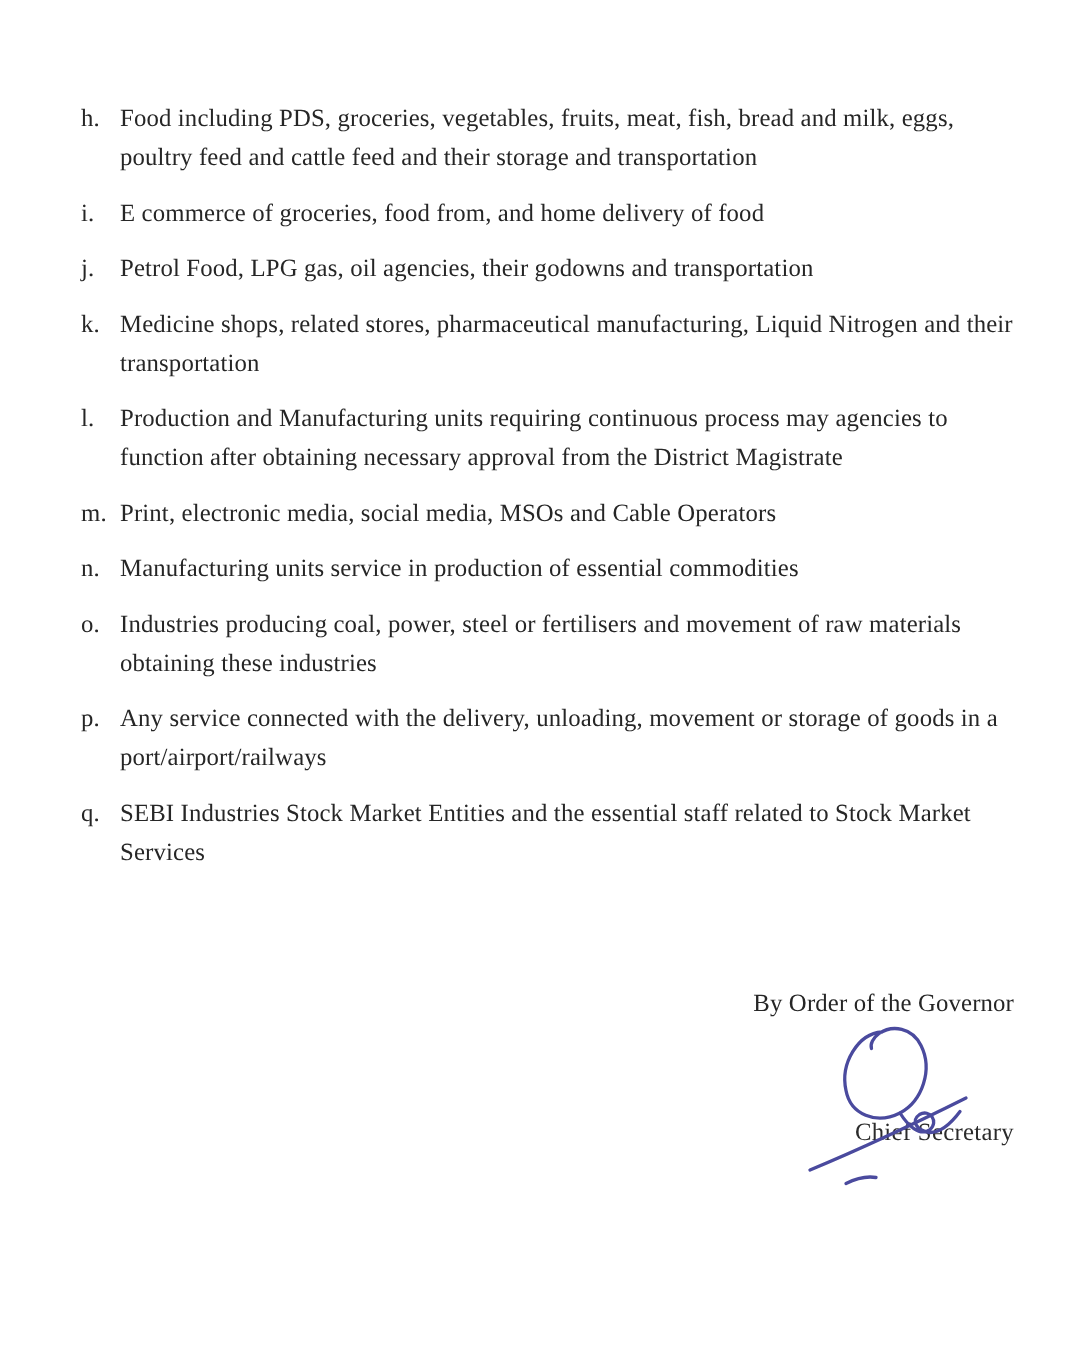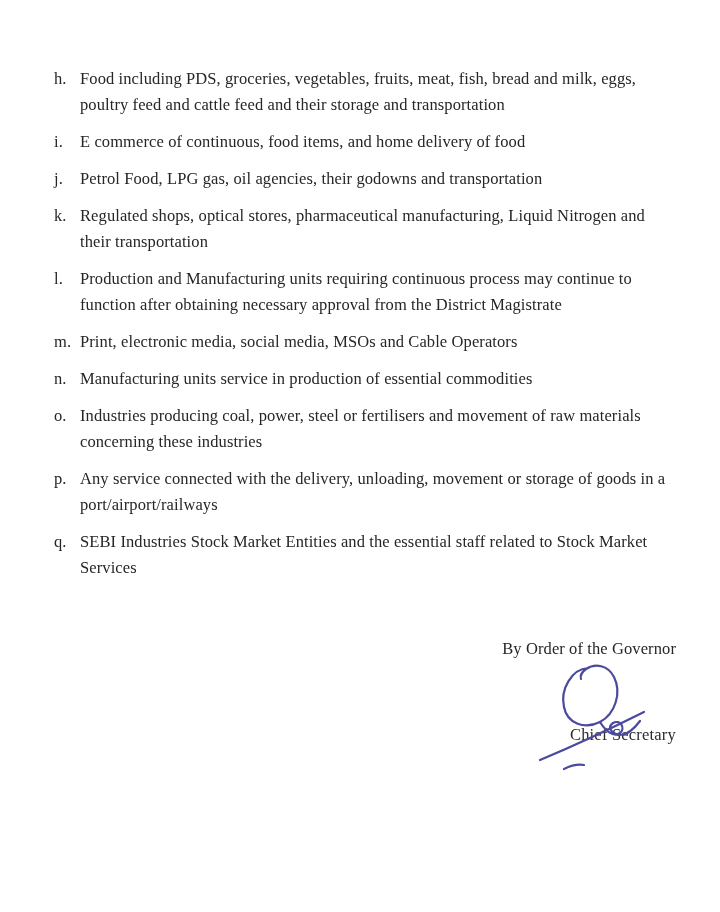"E commerce of continuous, food" span.item-text { text: continuous, food items -> groceries, food from }
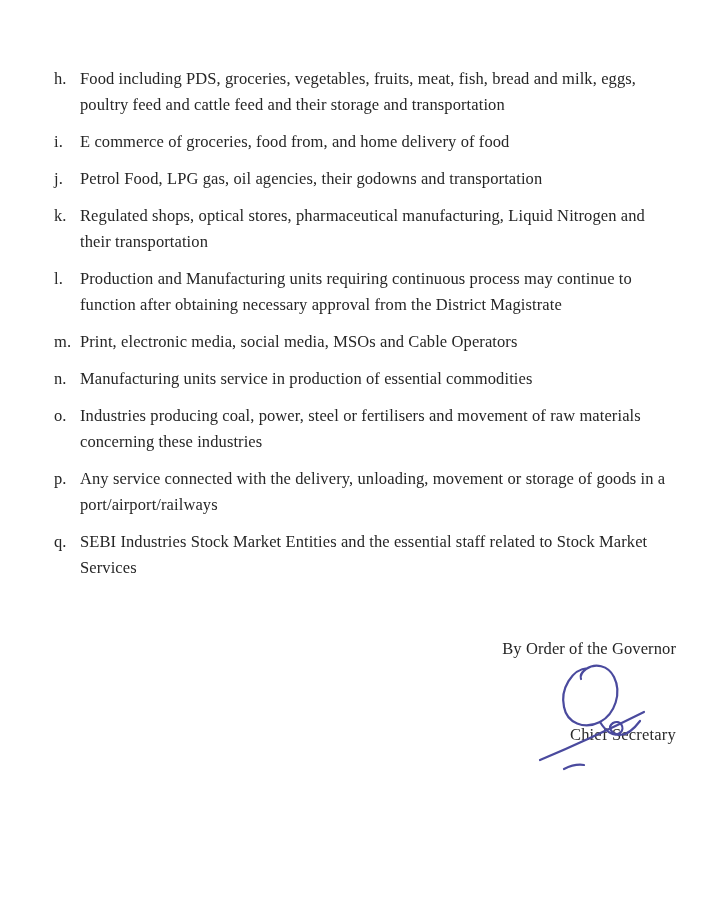"Regulated shops, optical stores," span.item-text { text: Regulated shops, optical -> Medicine shops, related }
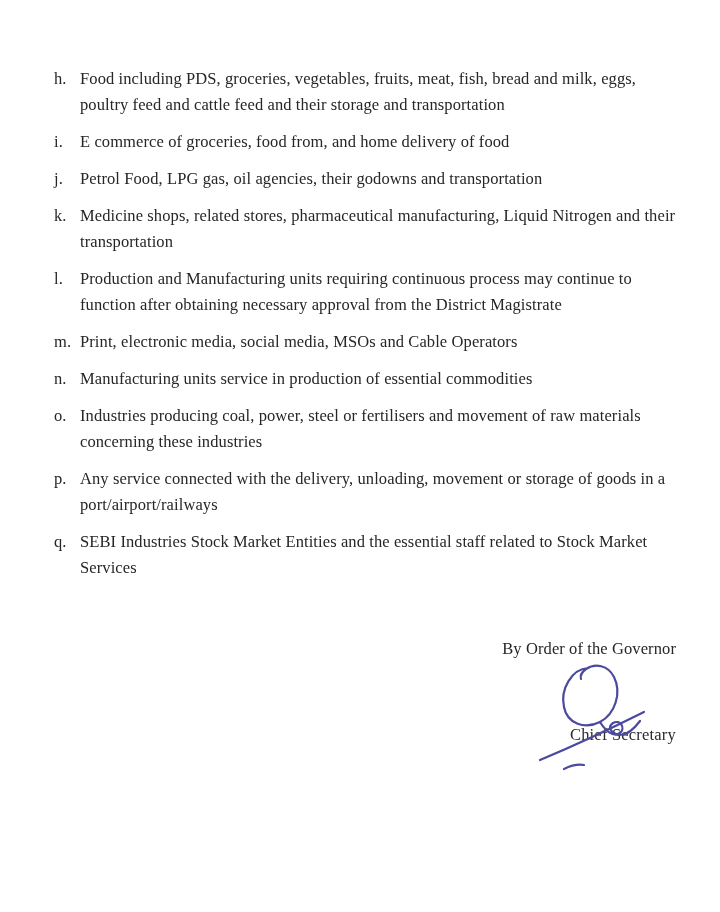"Production and Manufacturing units" span.item-text { text: continue -> agencies }
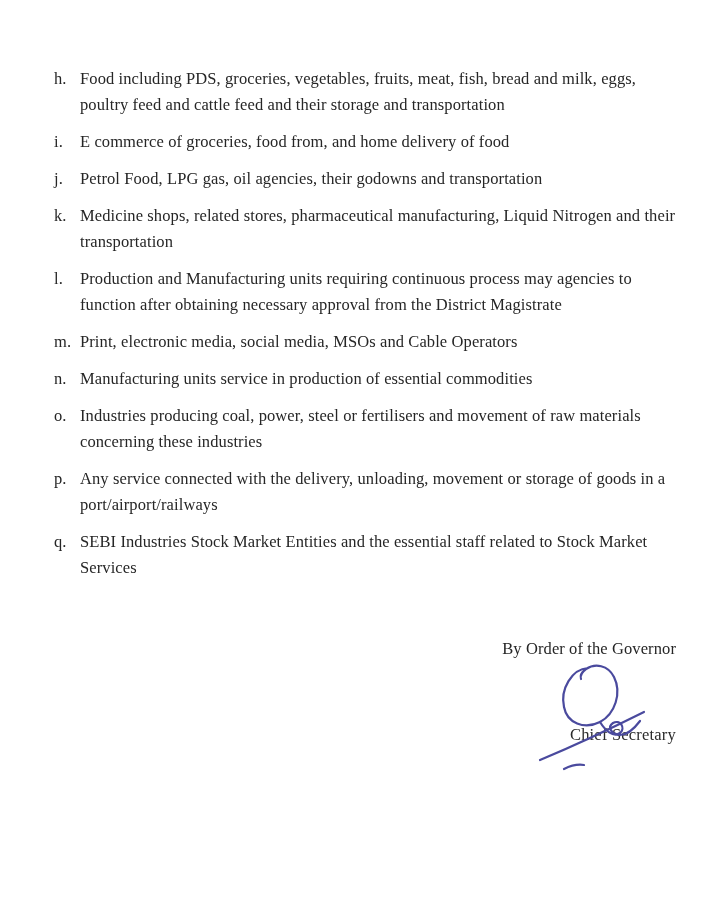"Industries producing coal, power, steel" span.item-text { text: concerning -> obtaining }
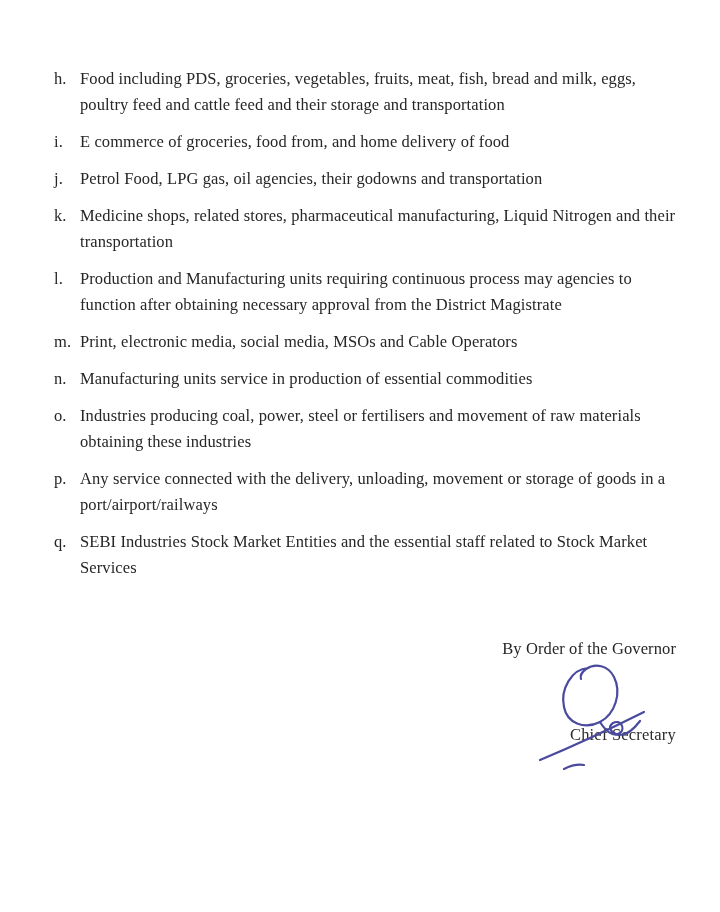"By Order of the Governor" .closing { margin-top: 58px -> 78px }
